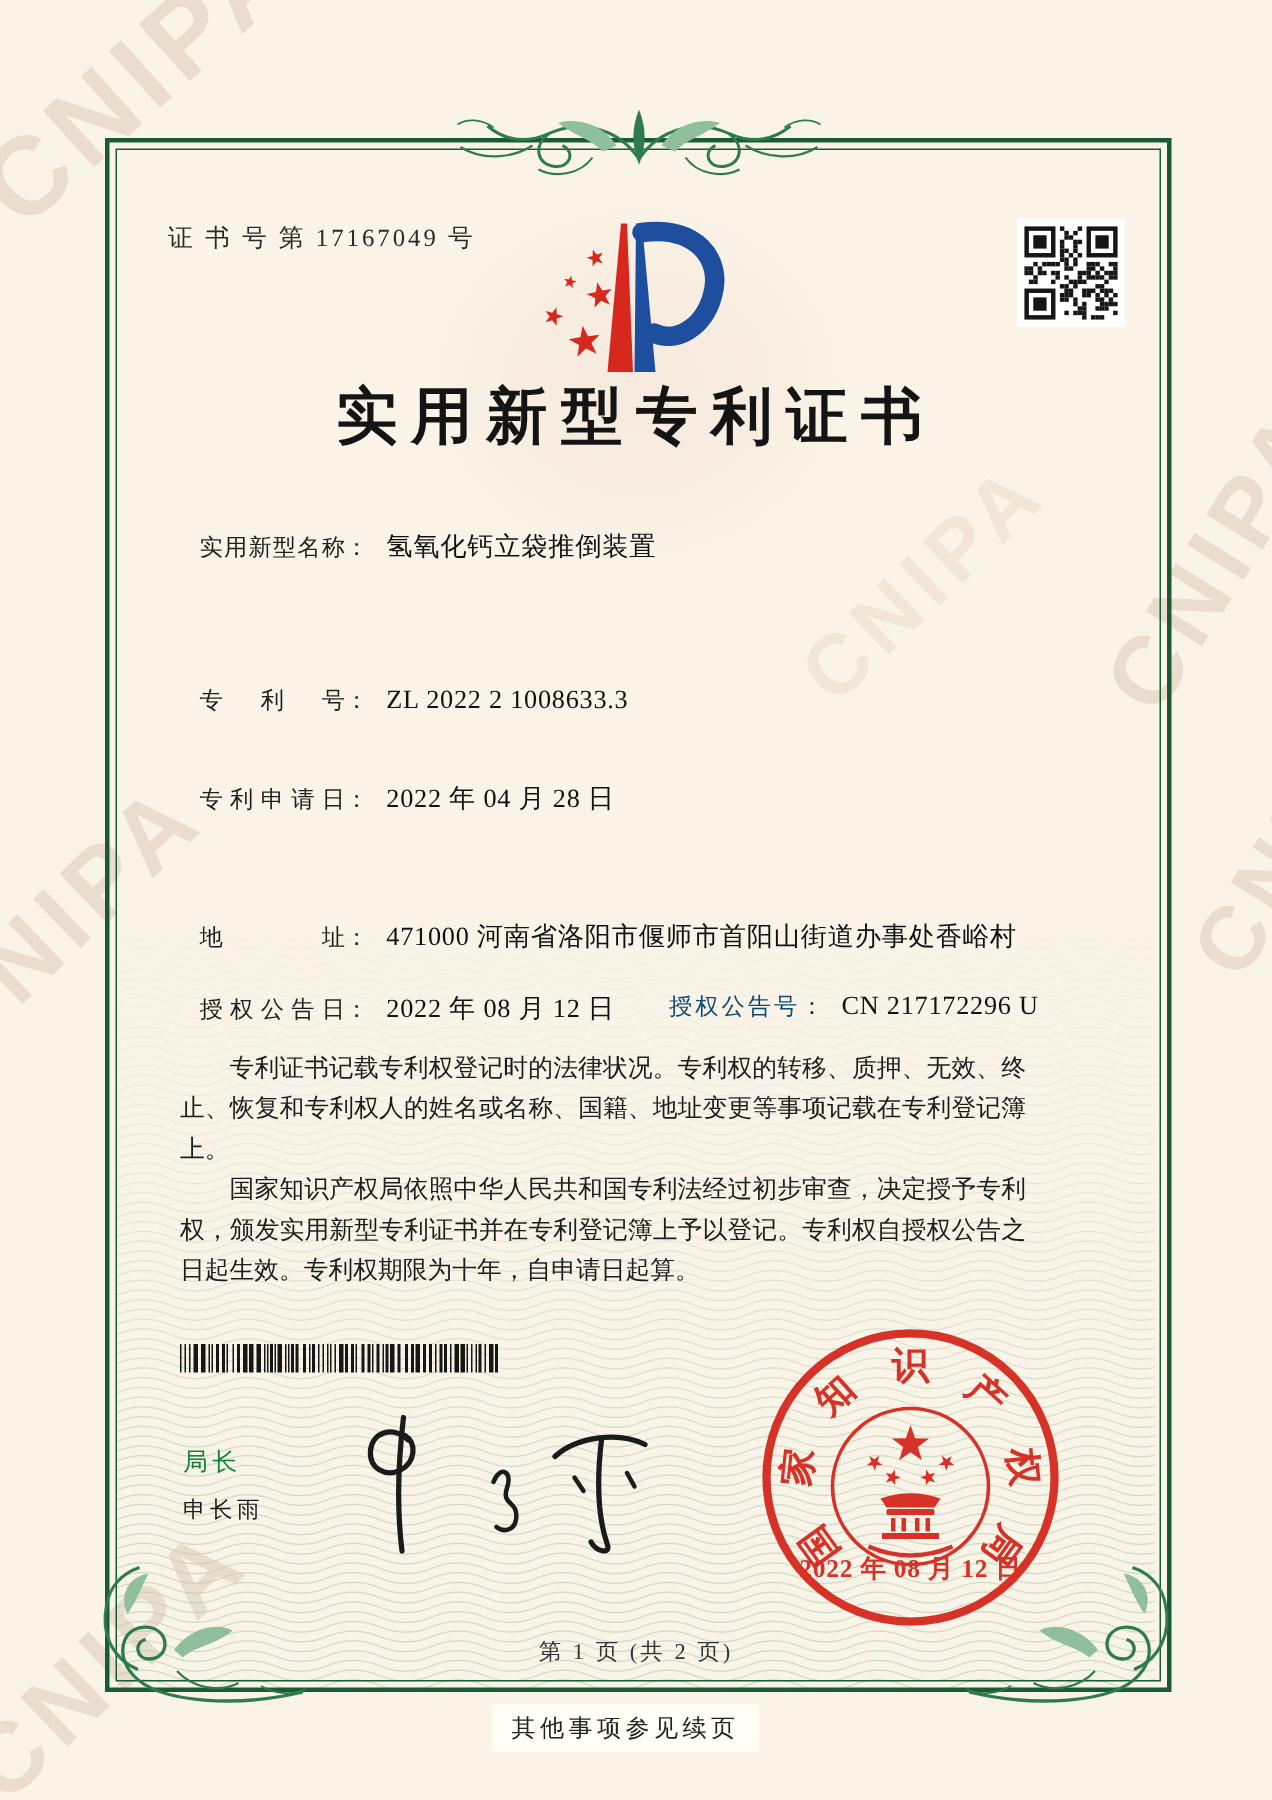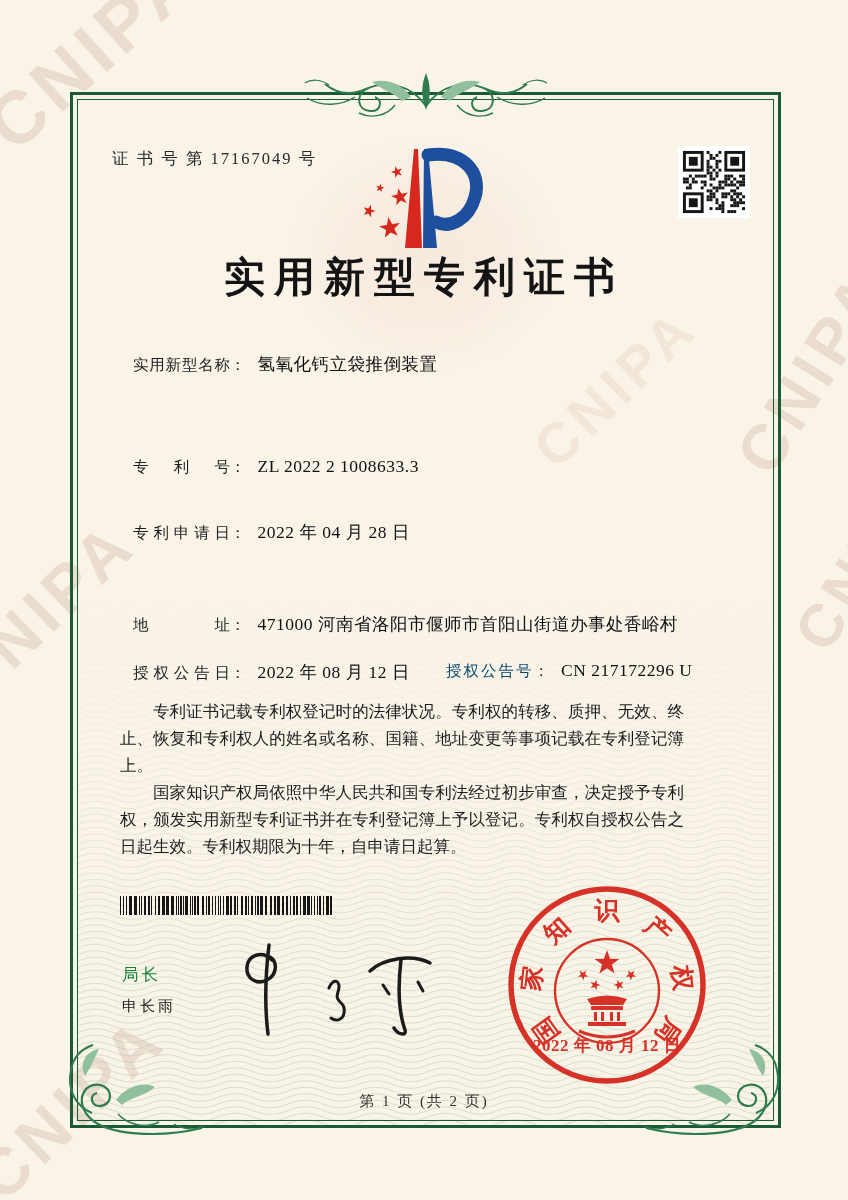"其他事项参见续页" div.abs { html: none -> <div> <span>其他事项参见续页</span> </div> }
